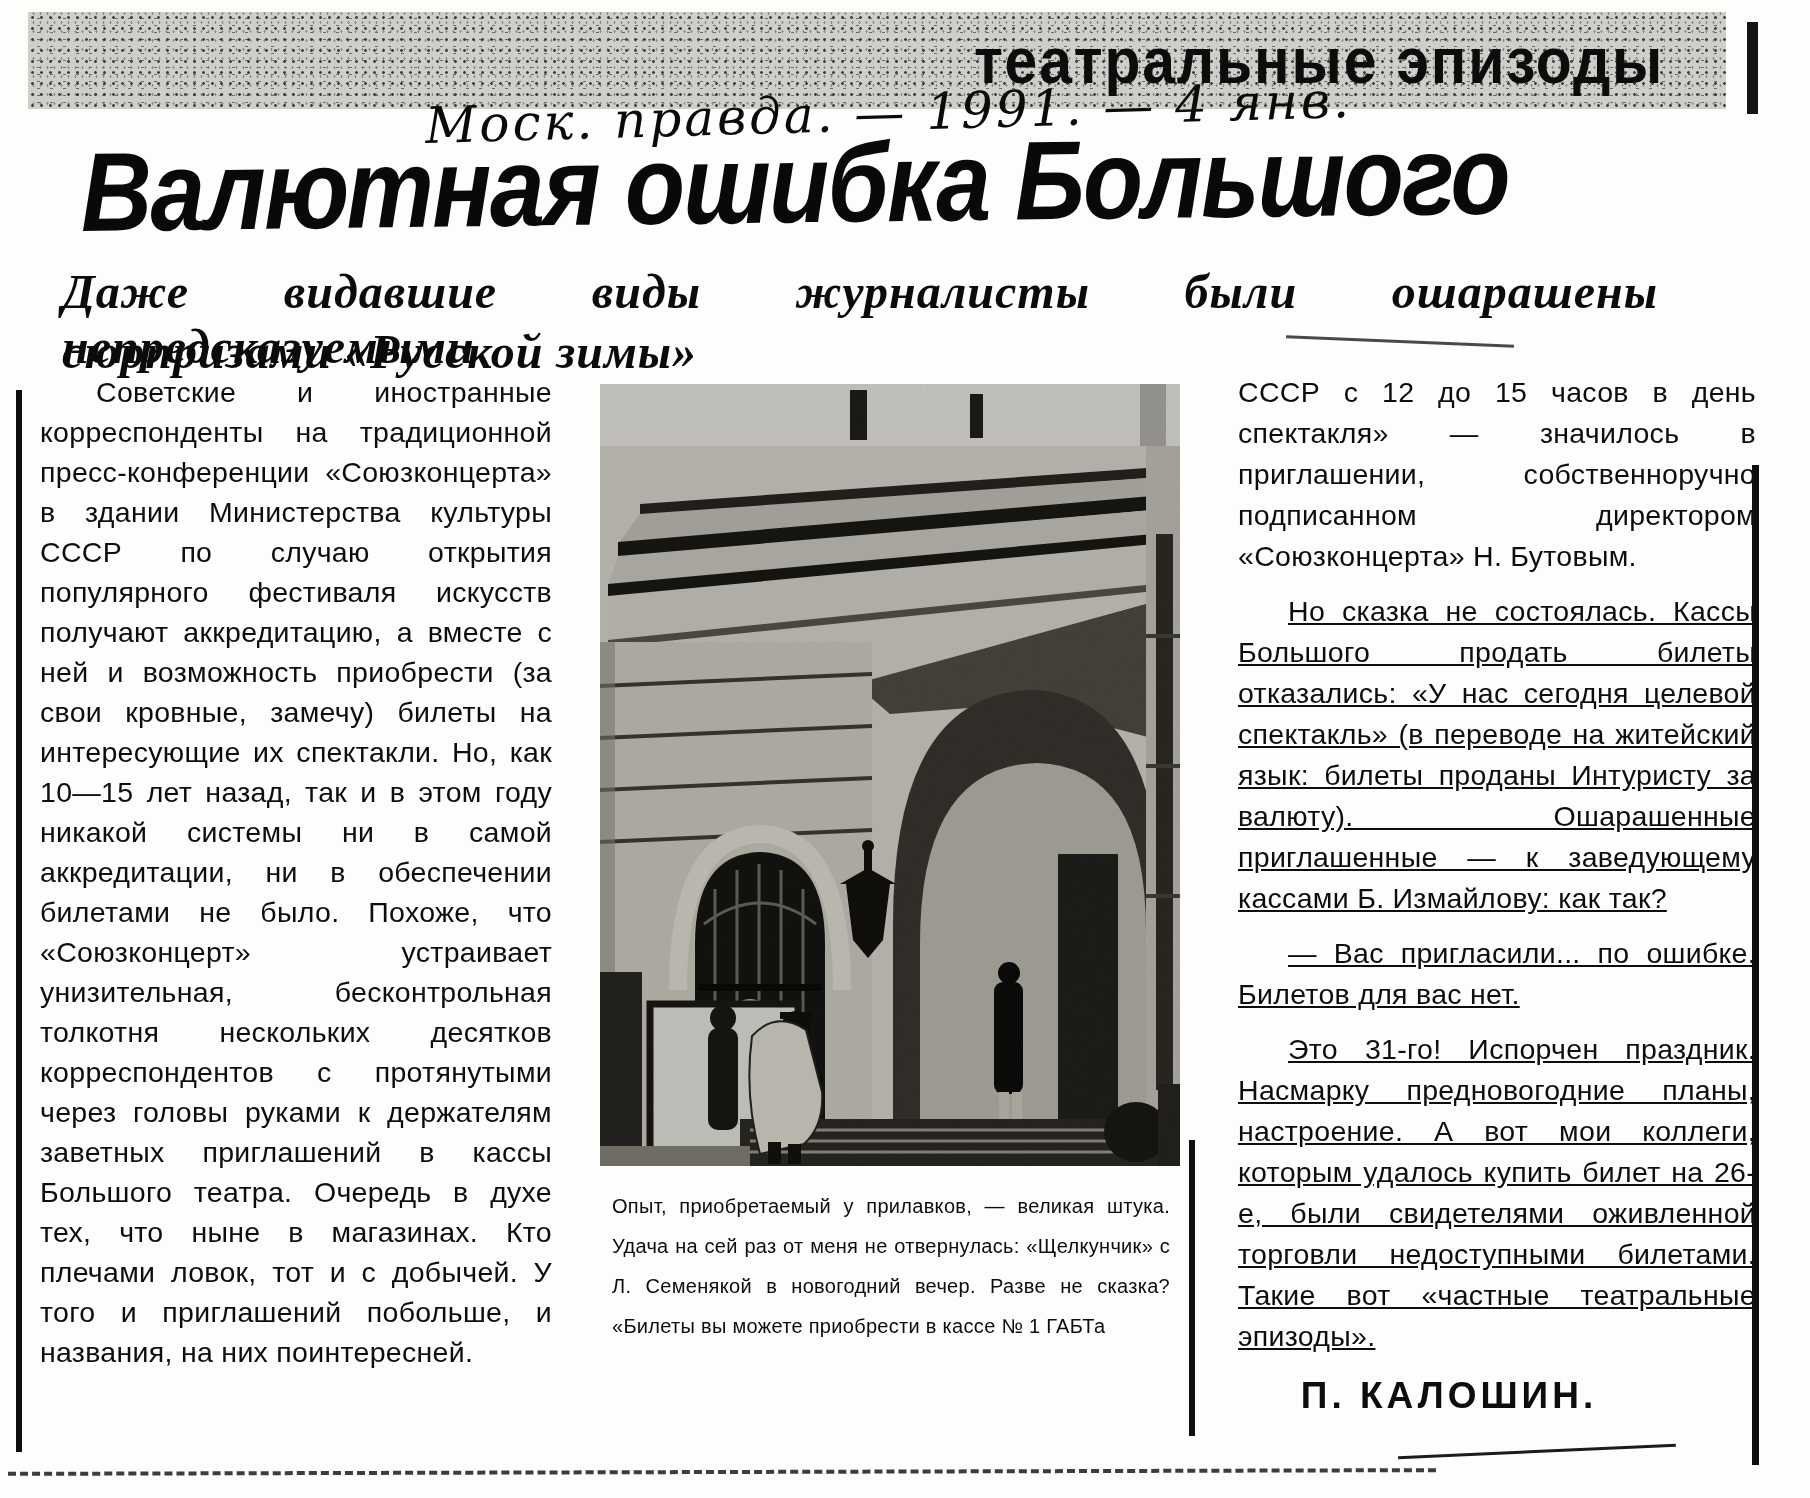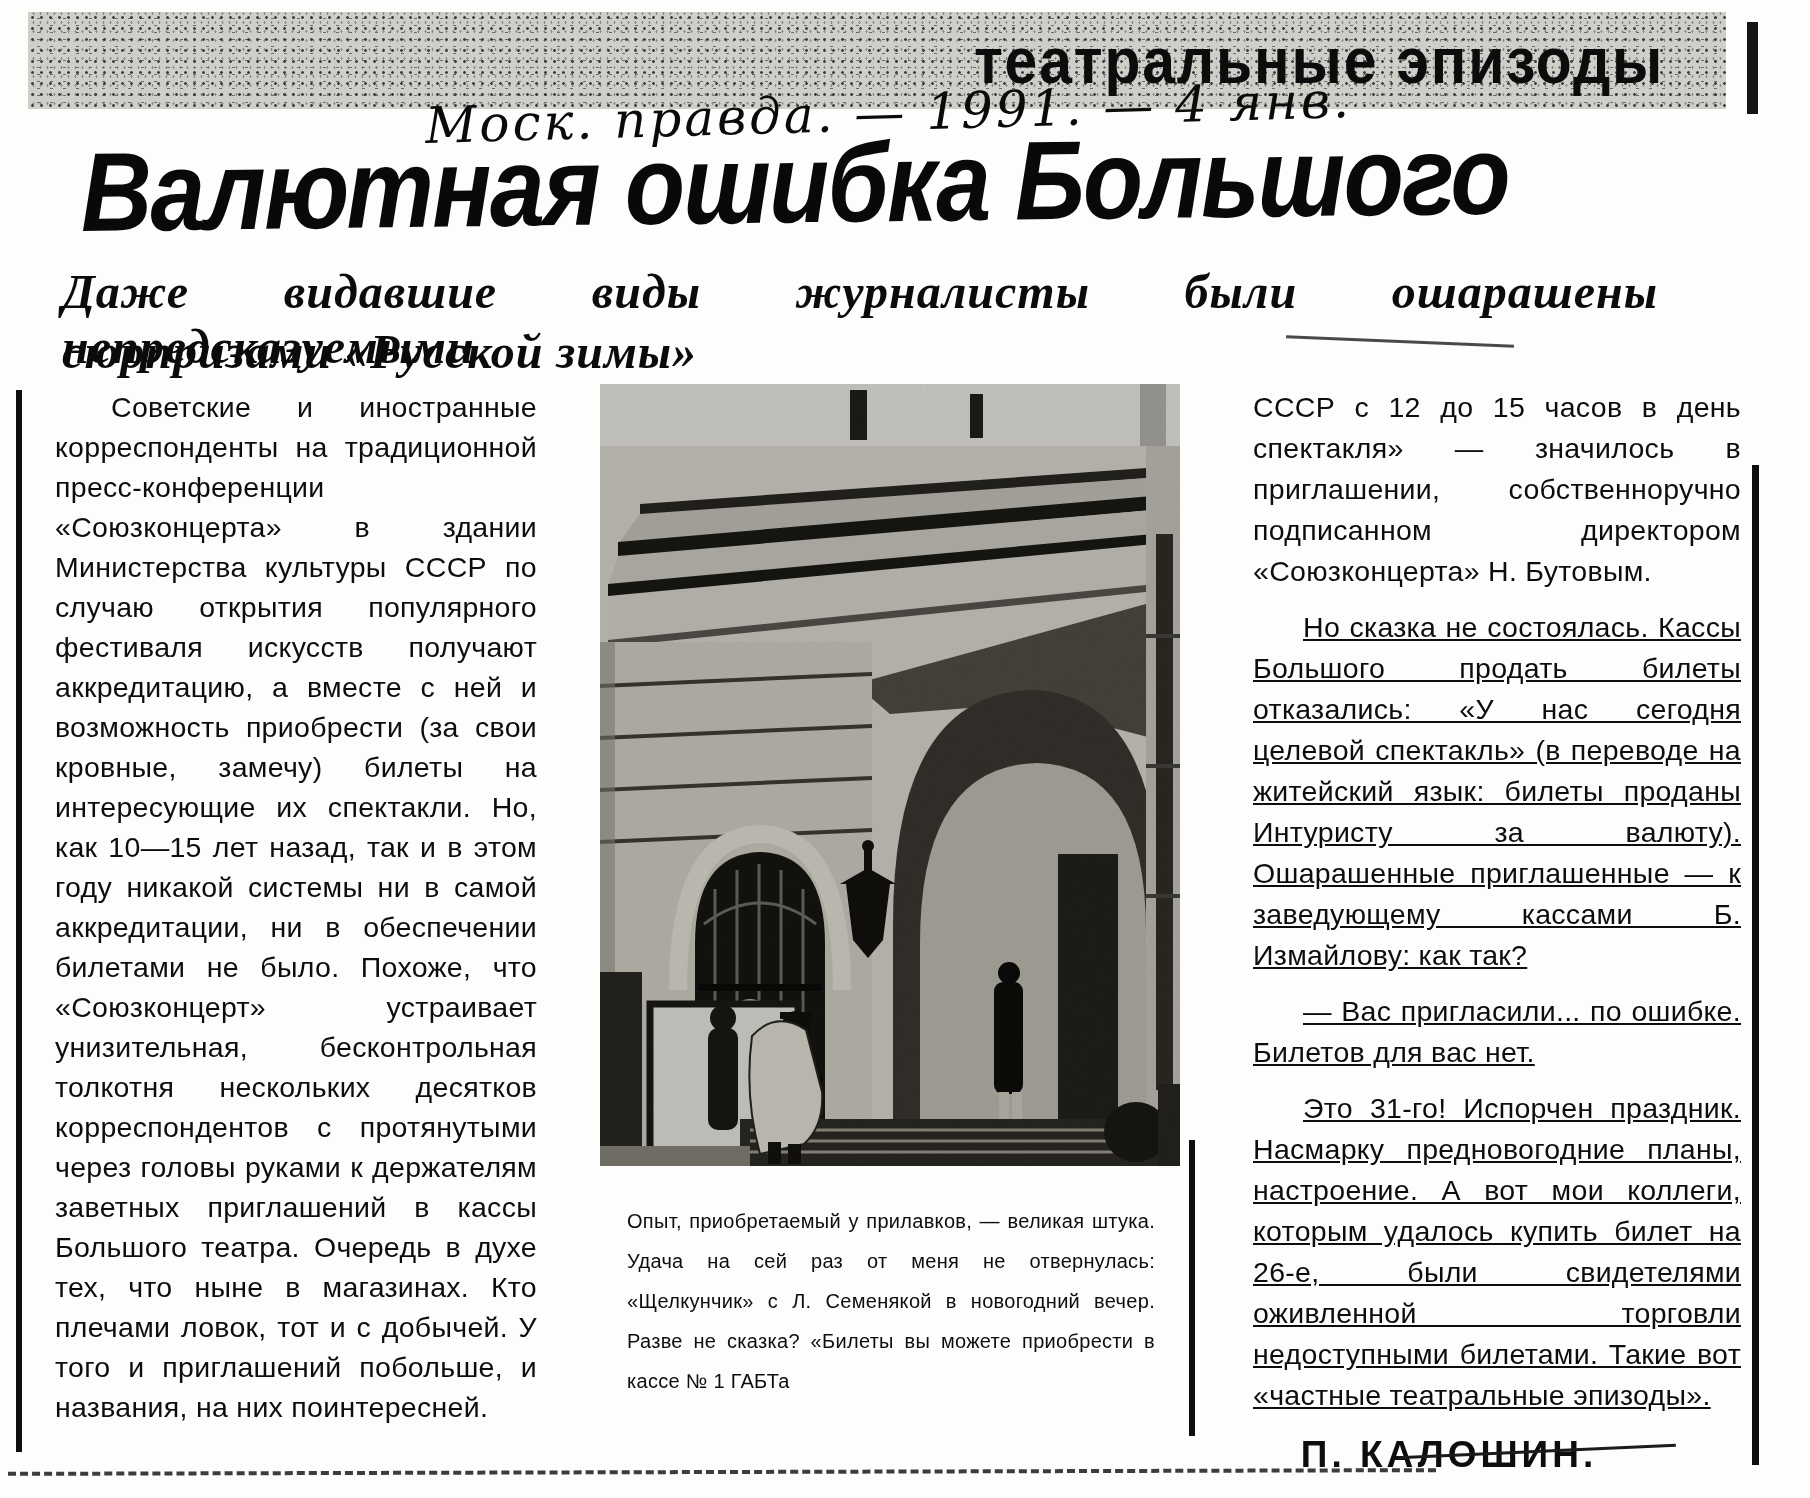"Советские и иностранные корреспонденты" .col p { margin: 15px -> 0 }
